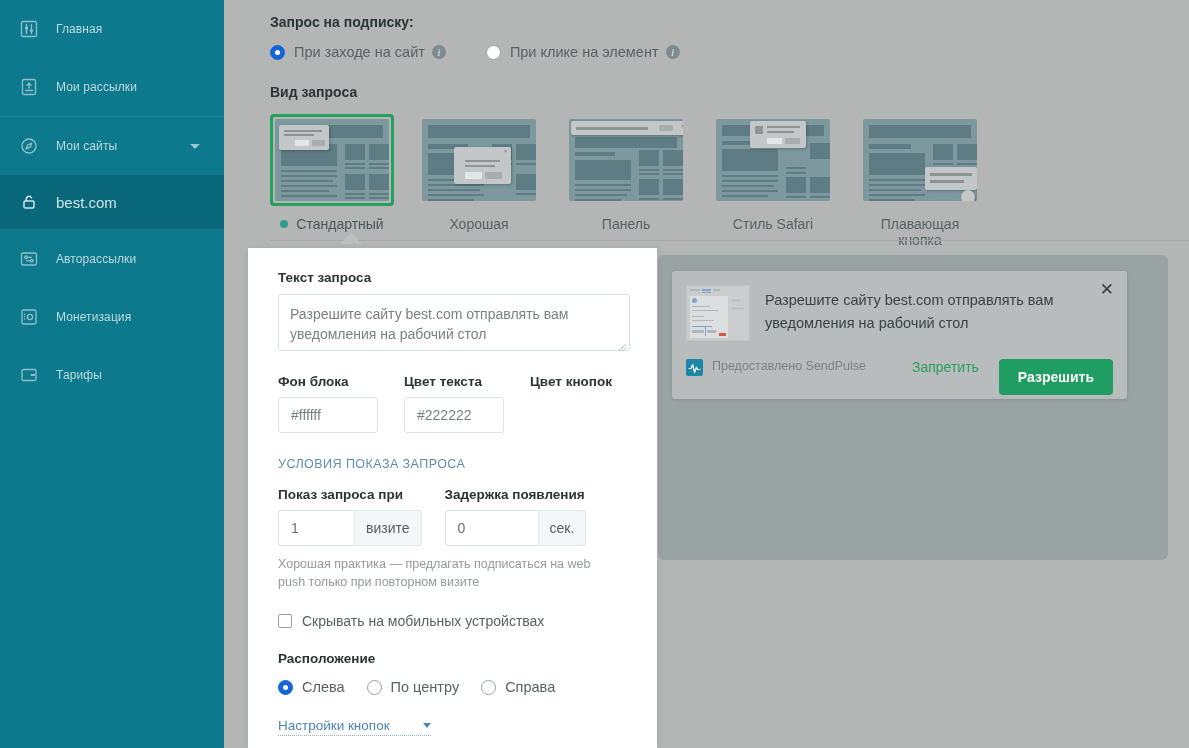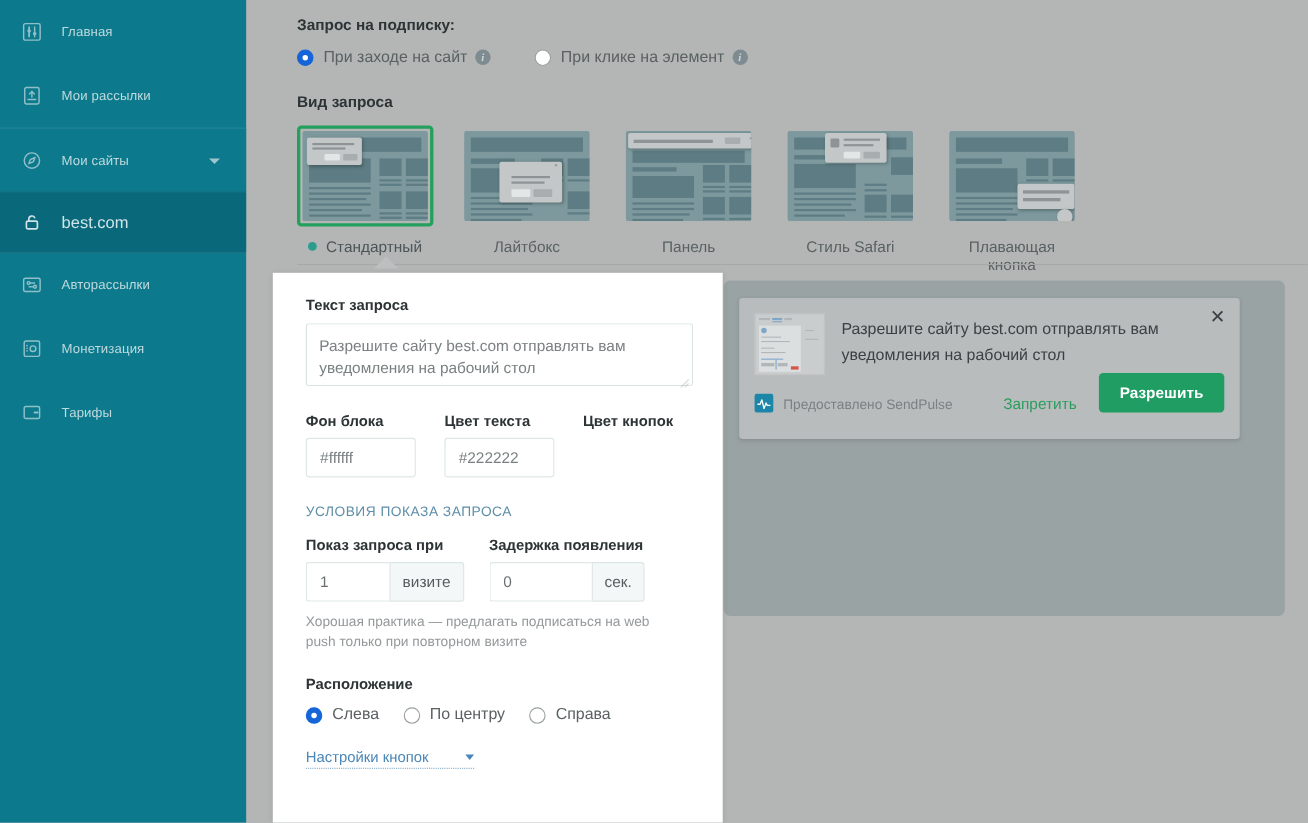"Лайтбокс" span { text: Лайтбокс -> Хорошая }
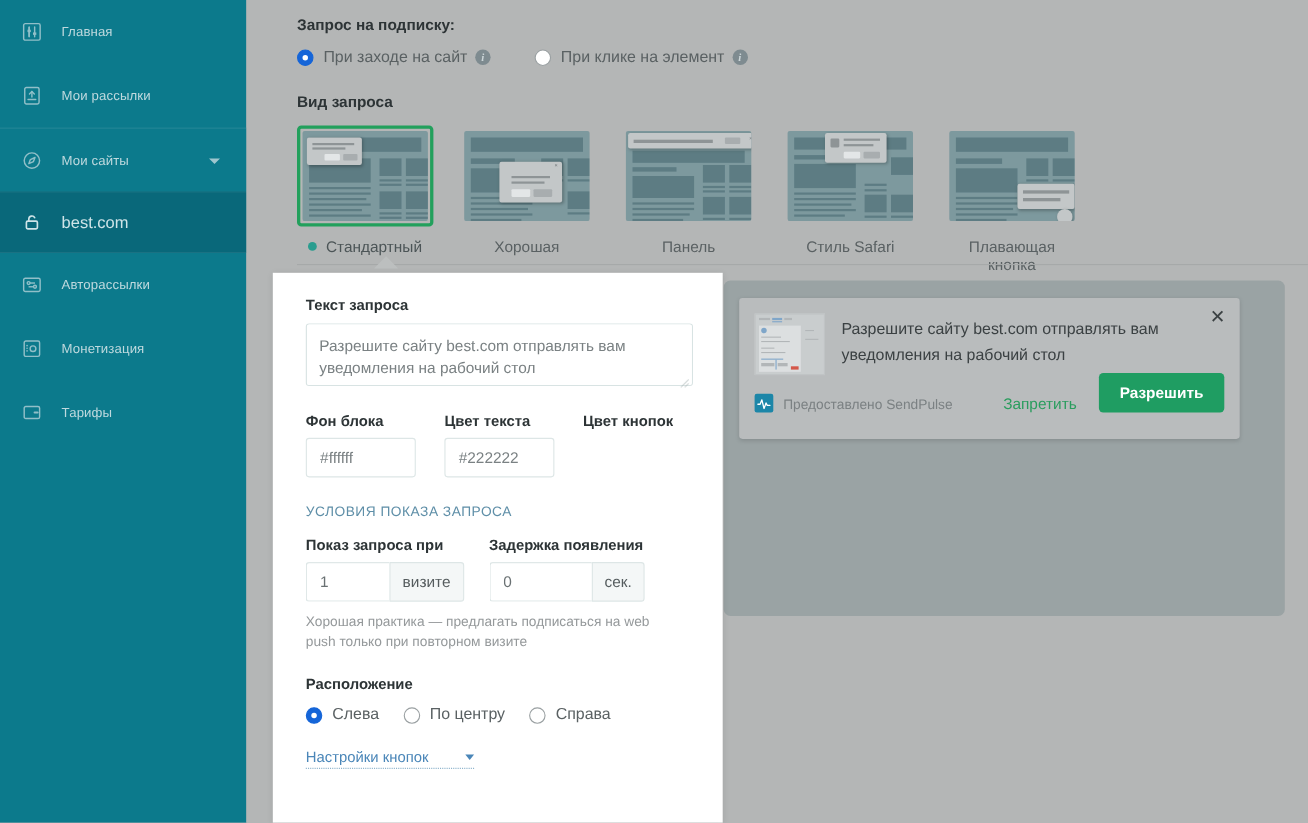"Предоставлено SendPulse" .notif-bottom { align-items: flex-end -> flex-start; bottom: 24px -> 4px }
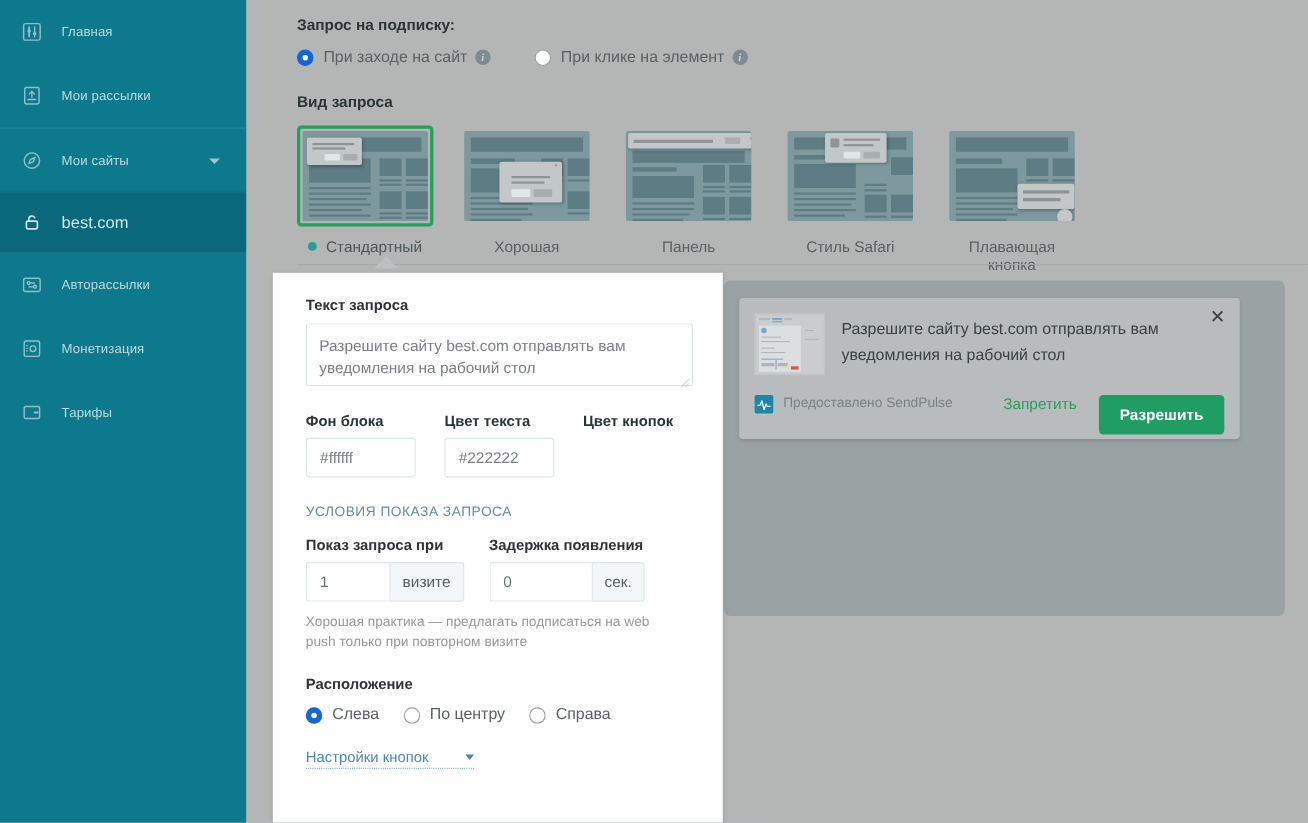"Скрывать на мобильных устройствах" div.cb-row { html: none -> <div> <span></span> <span>Скрывать на мобильных устройствах</span> </div> }
